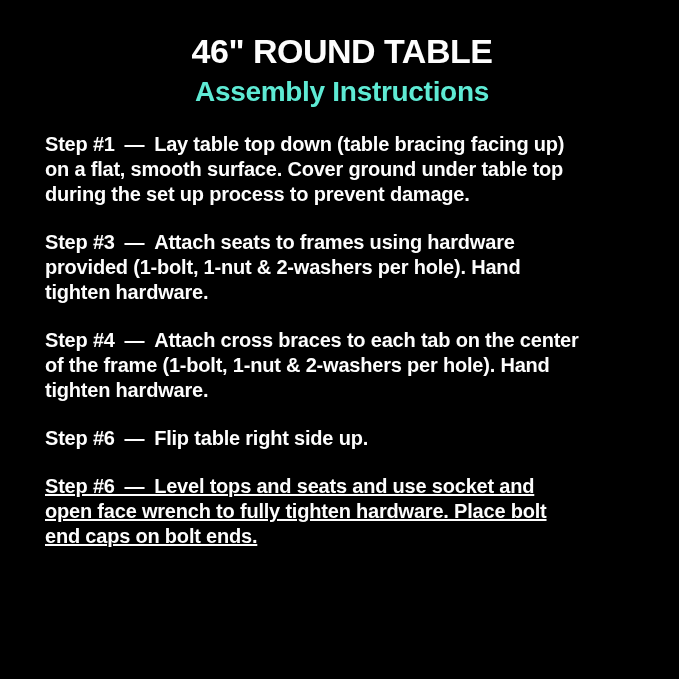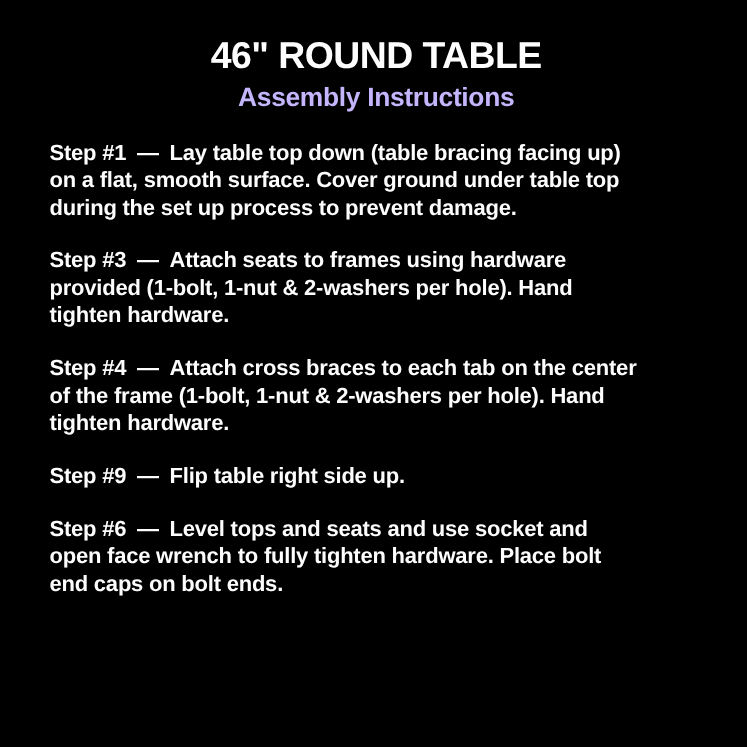"Assembly Instructions" .subtitle { color: #c4b5fd -> #5eead4; font-size: 24px -> 28px }
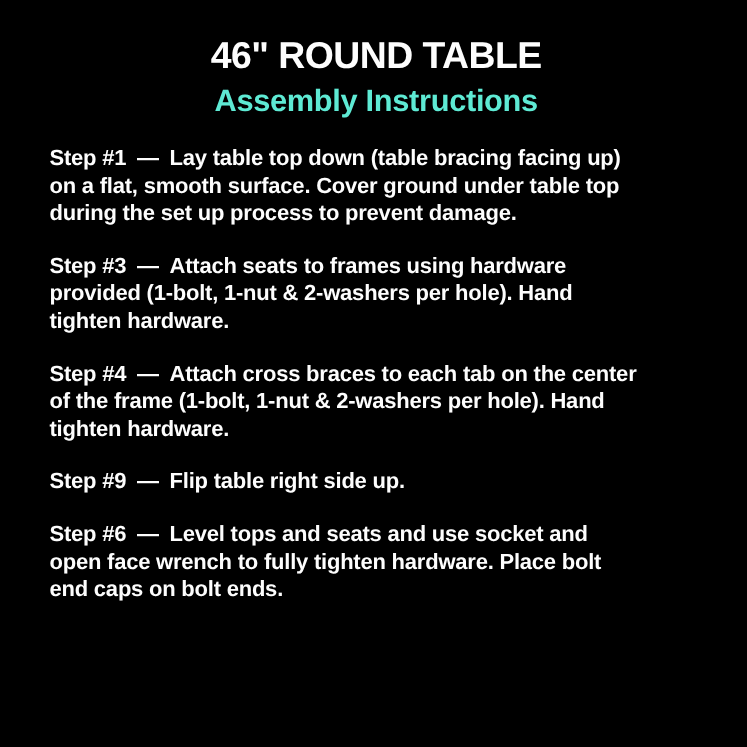"Step #9 — Flip table" p.step { text: 9 -> 6 }
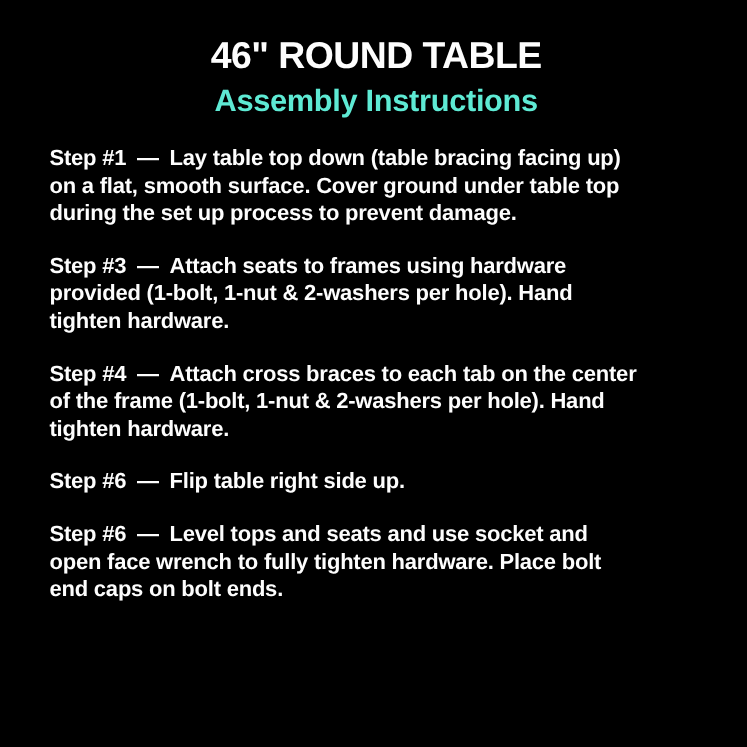"Step #6 — Level tops" .step:last-child { text-decoration: none -> underline }
